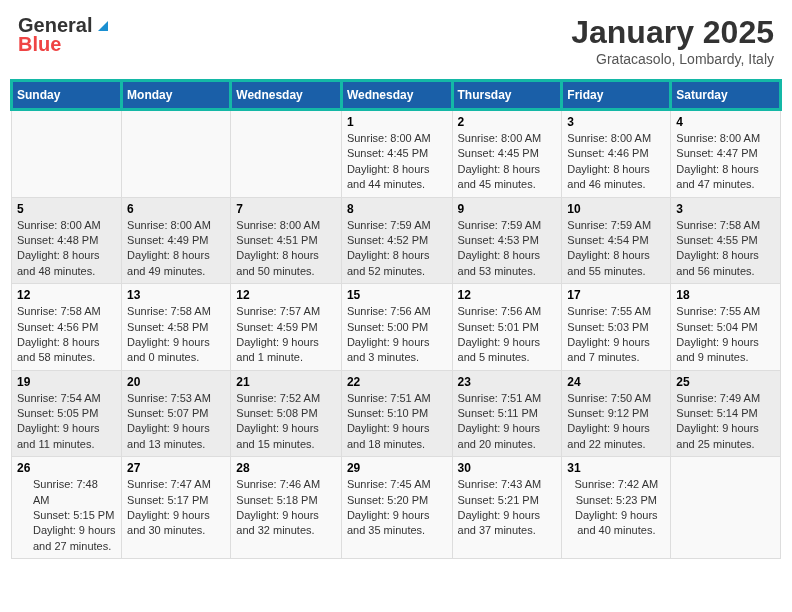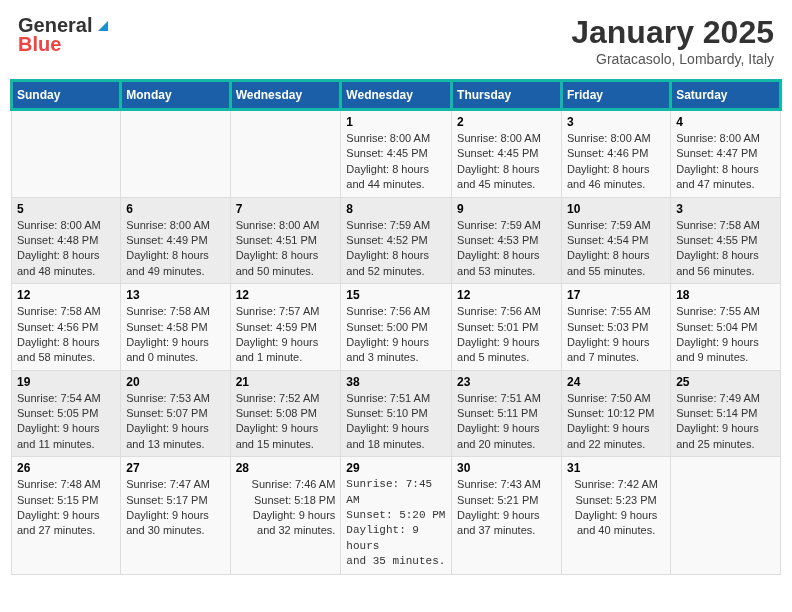"38" span.day-number { text: 38 -> 22 }
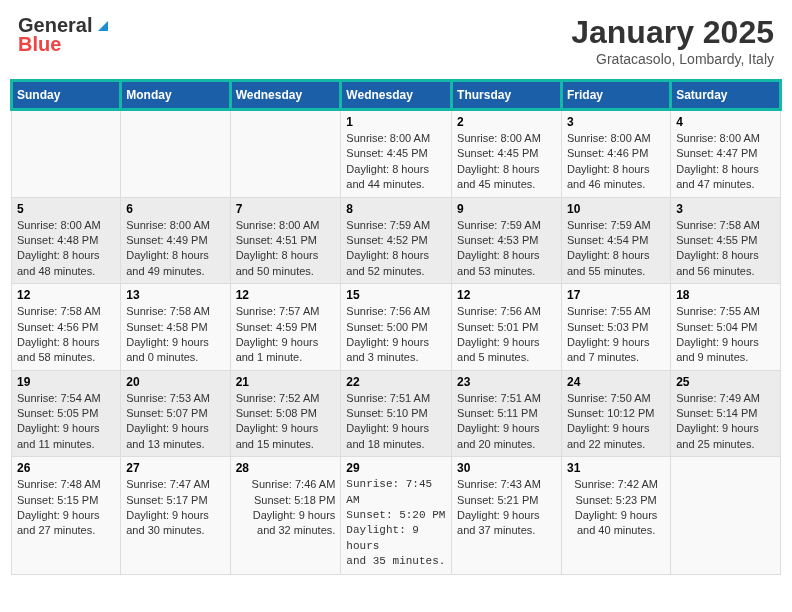"Sunrise: 7:50 AM" div.day-info { text: 10:12 -> 9:12 }
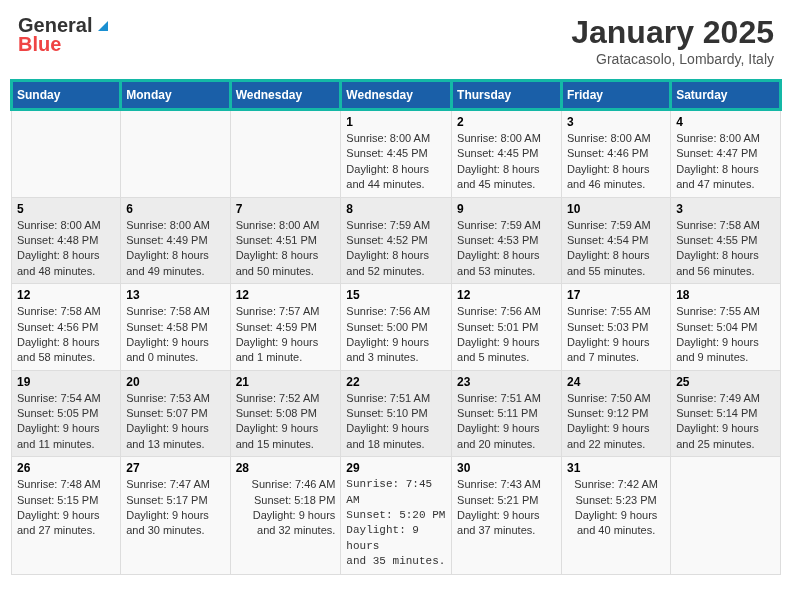"Sunrise: 7:48 AM" div.day-info { margin-left: none -> 16px }
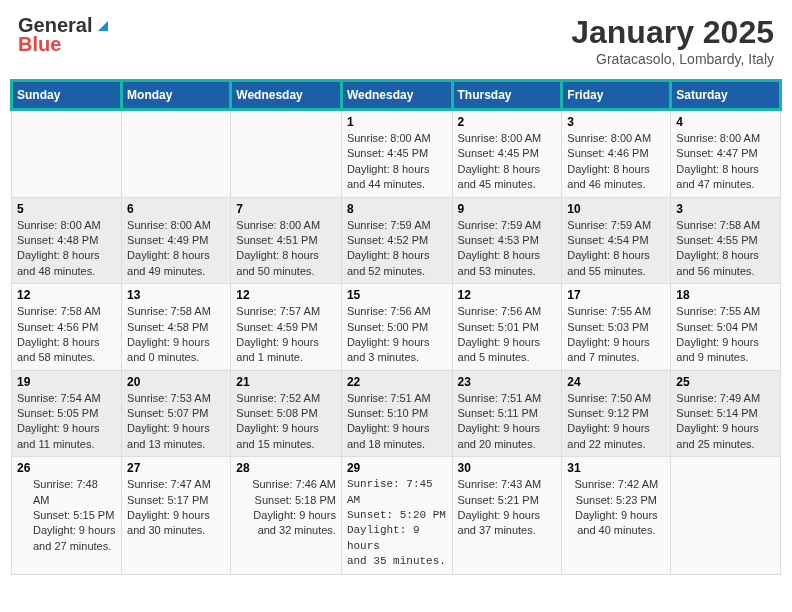"Sunrise: 7:46 AM" div.day-info { text-align: right -> none }
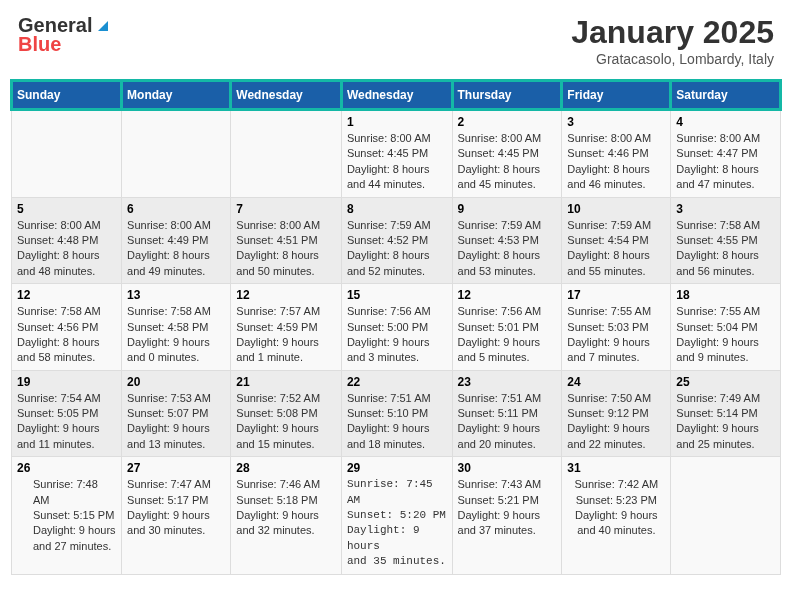"Sunrise: 7:45 AM" div.day-info { font-family: Liberation Mono, monospace -> none }
